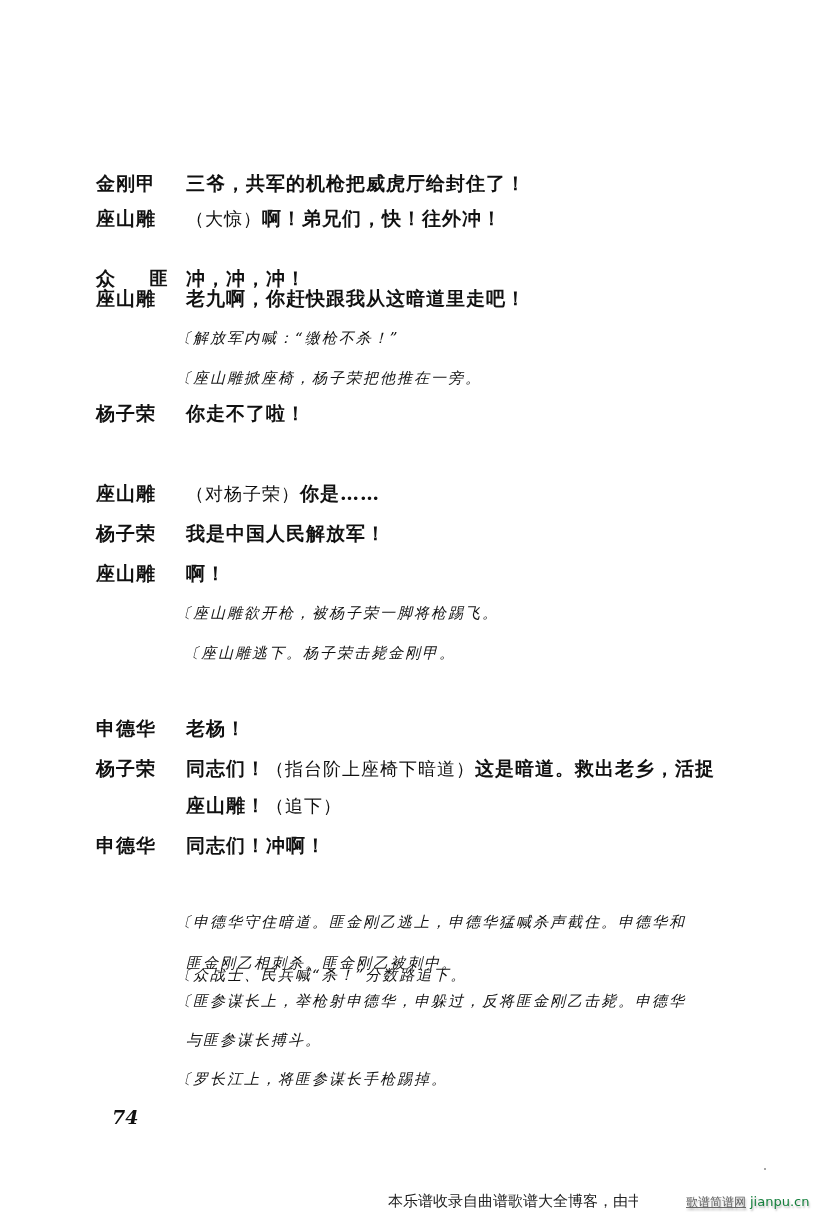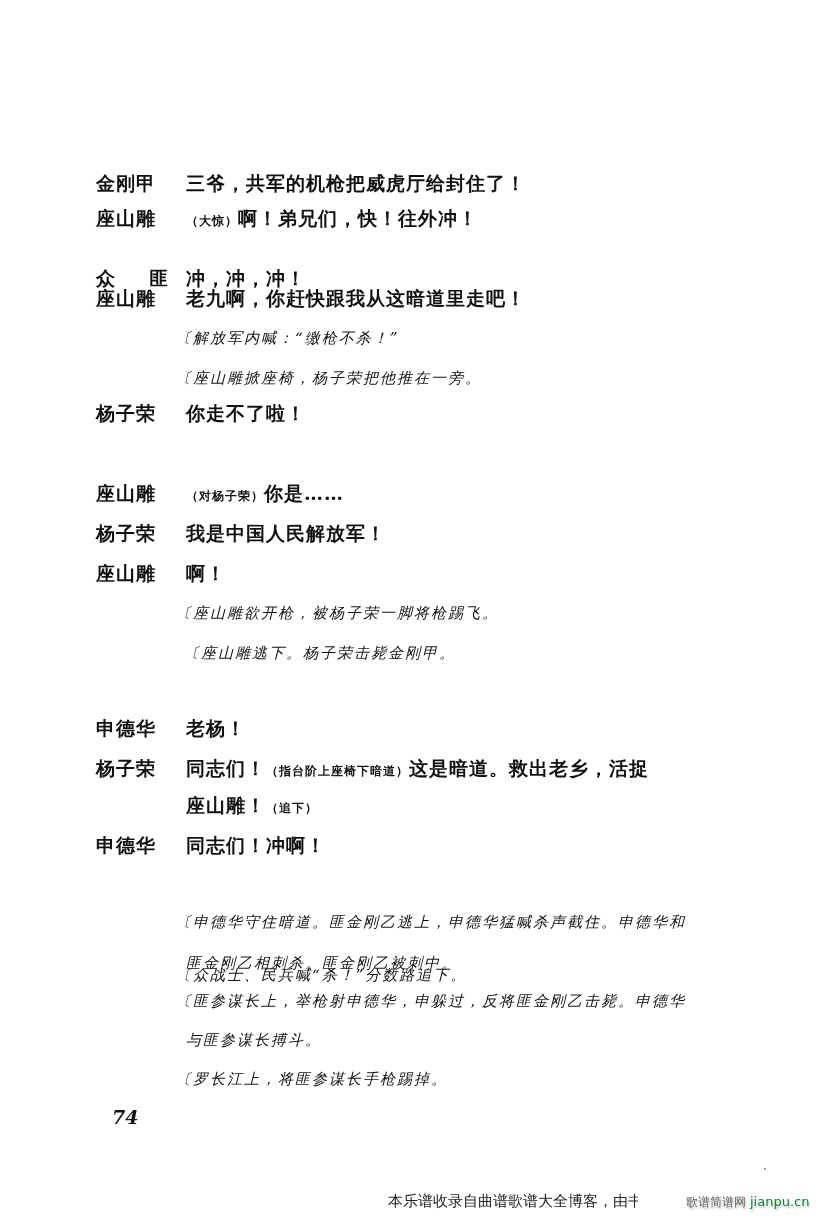"（大惊）" .dialog .aside { font-size: 12px -> 18px; font-weight: bold -> normal }
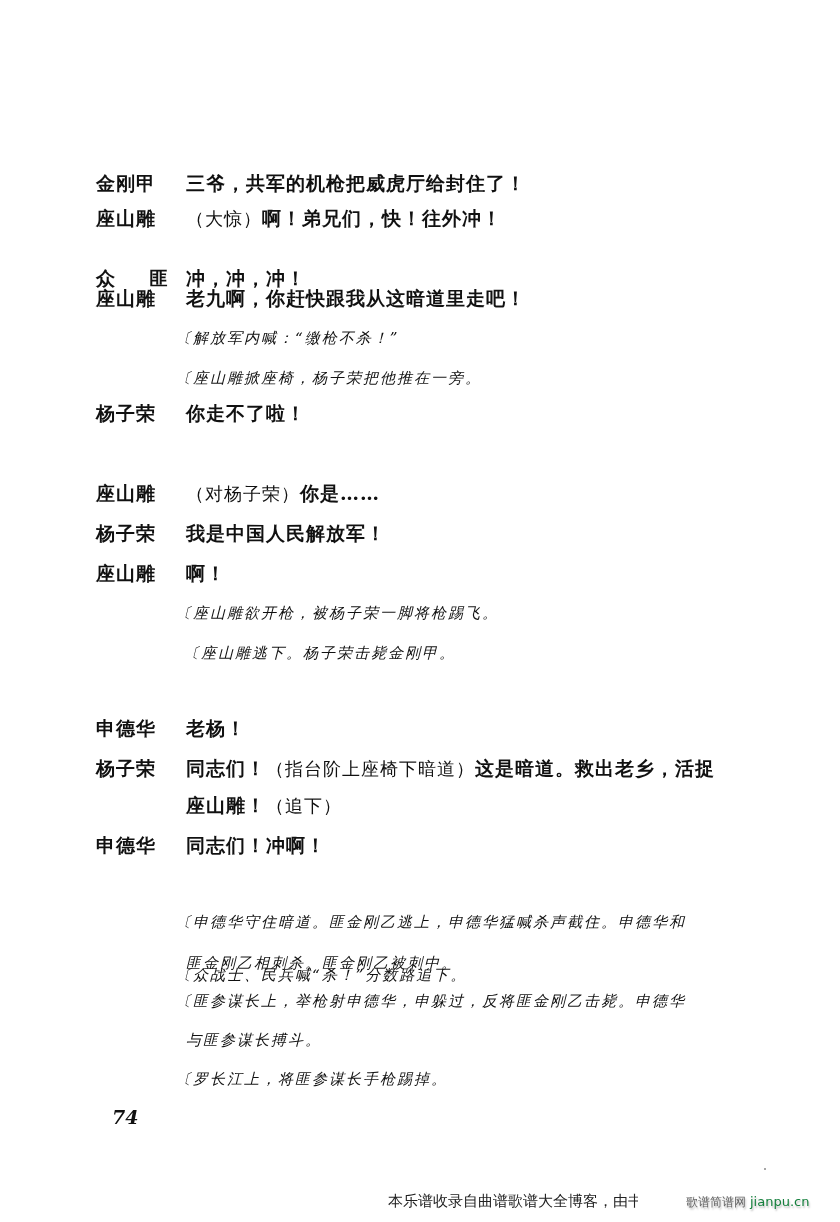"歌谱简谱网" .watermark .wm-cn { text-decoration: none -> underline }
